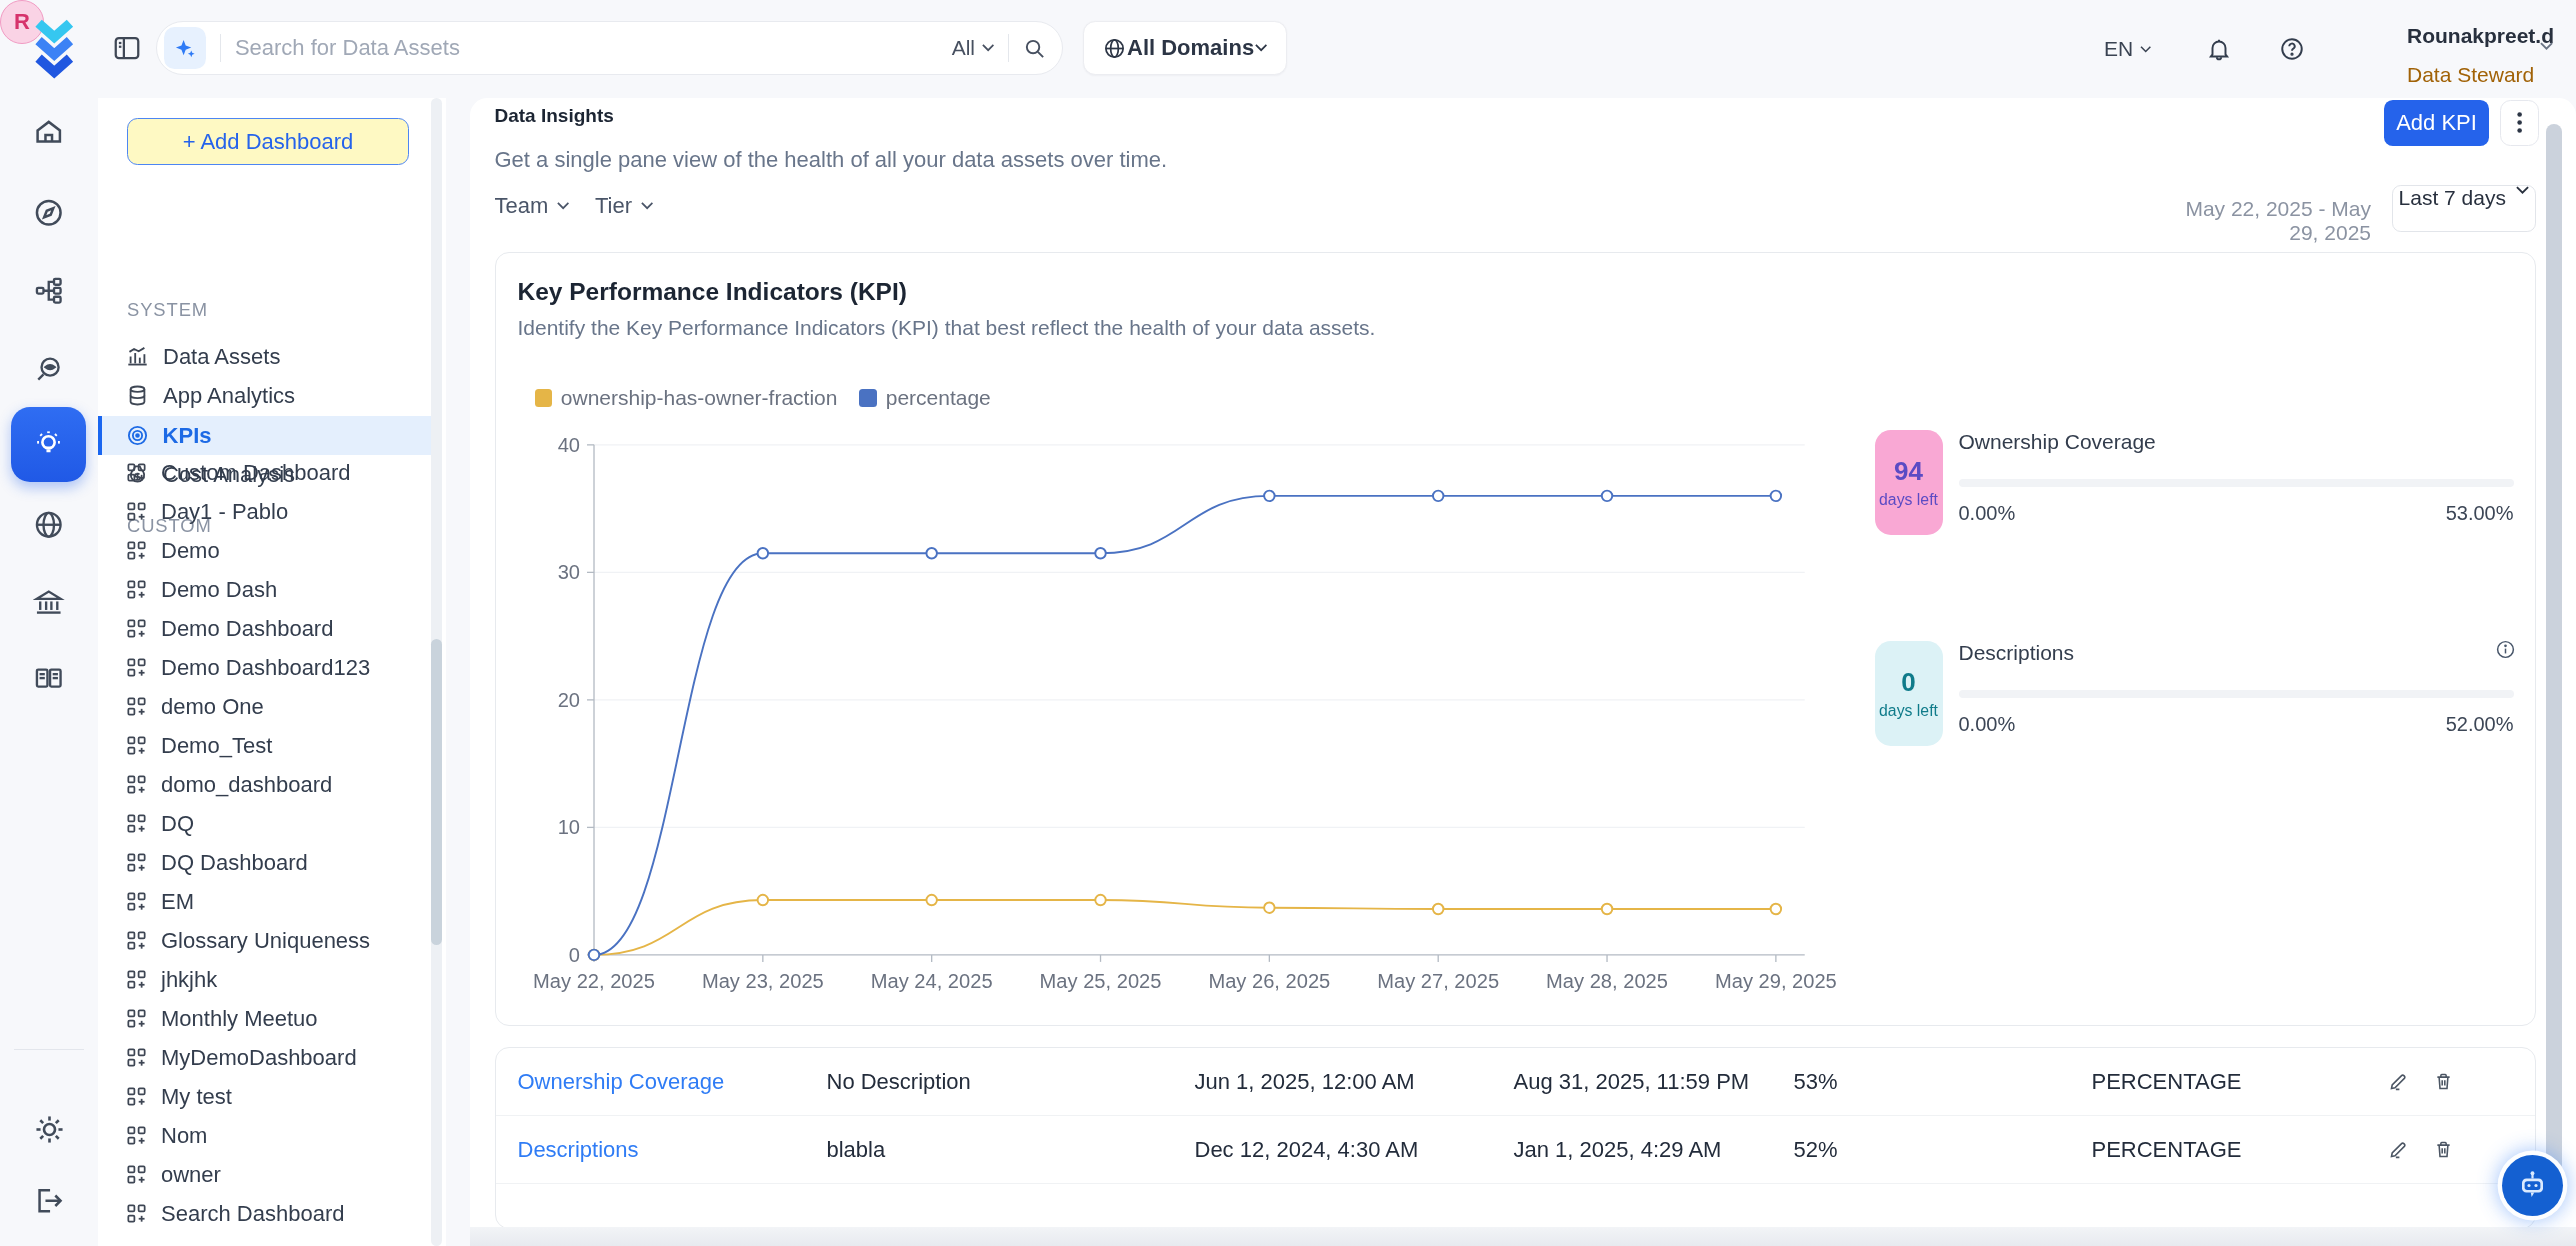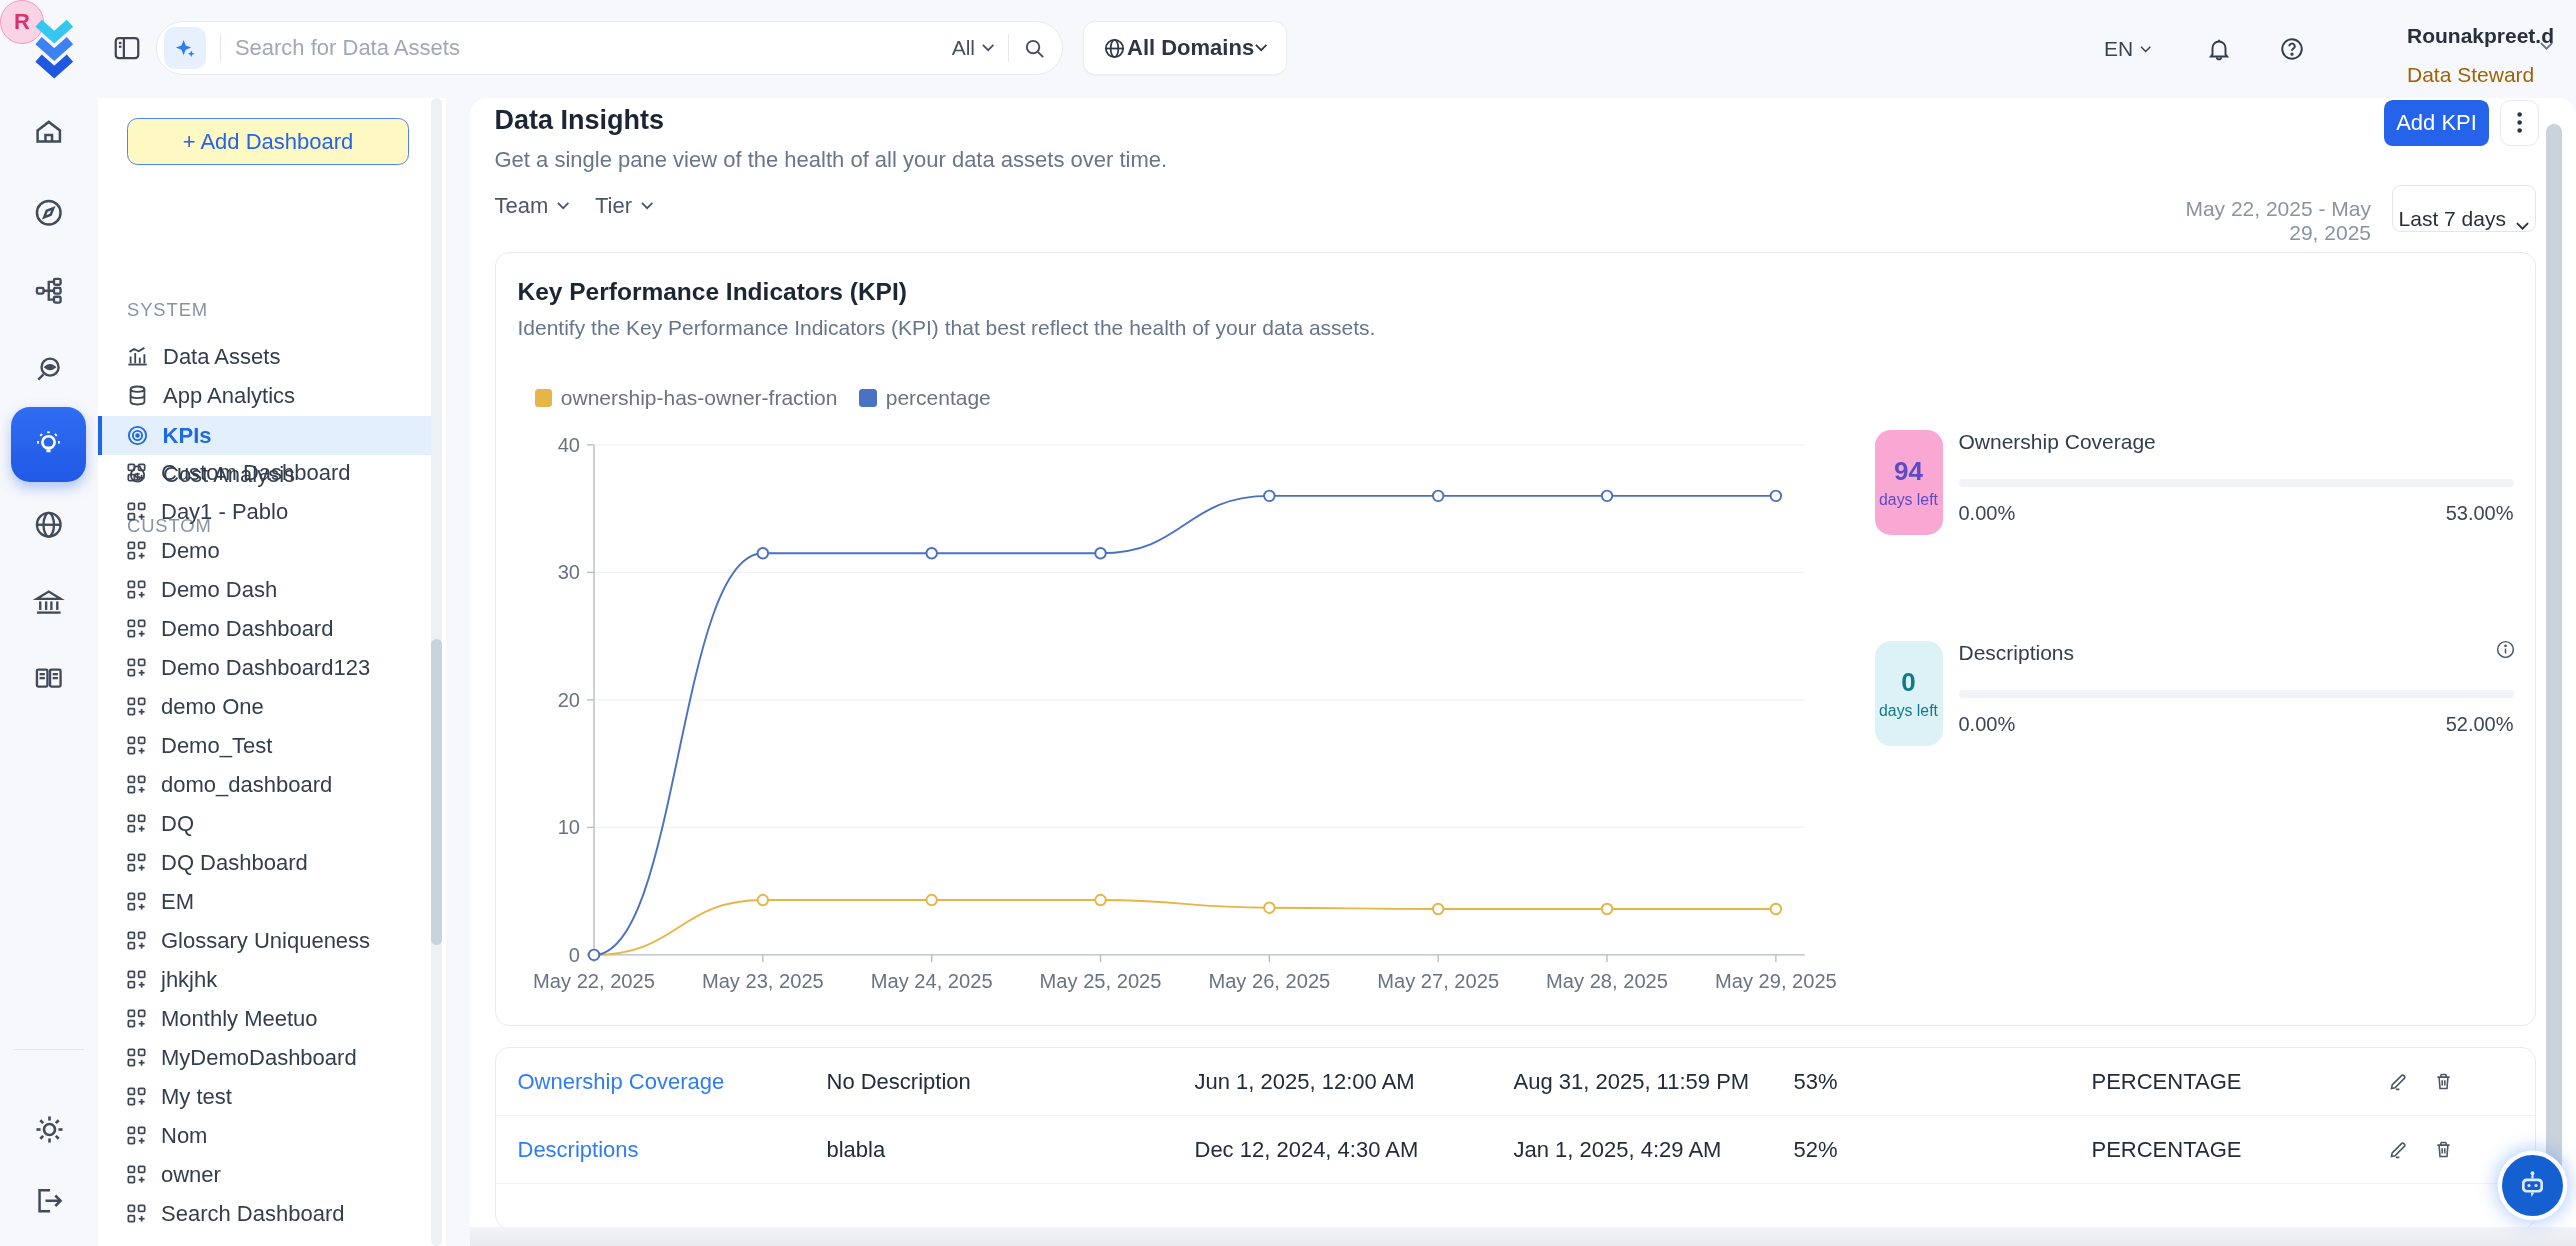"Data Insights" #page-title { font-size: 27px -> 19px }
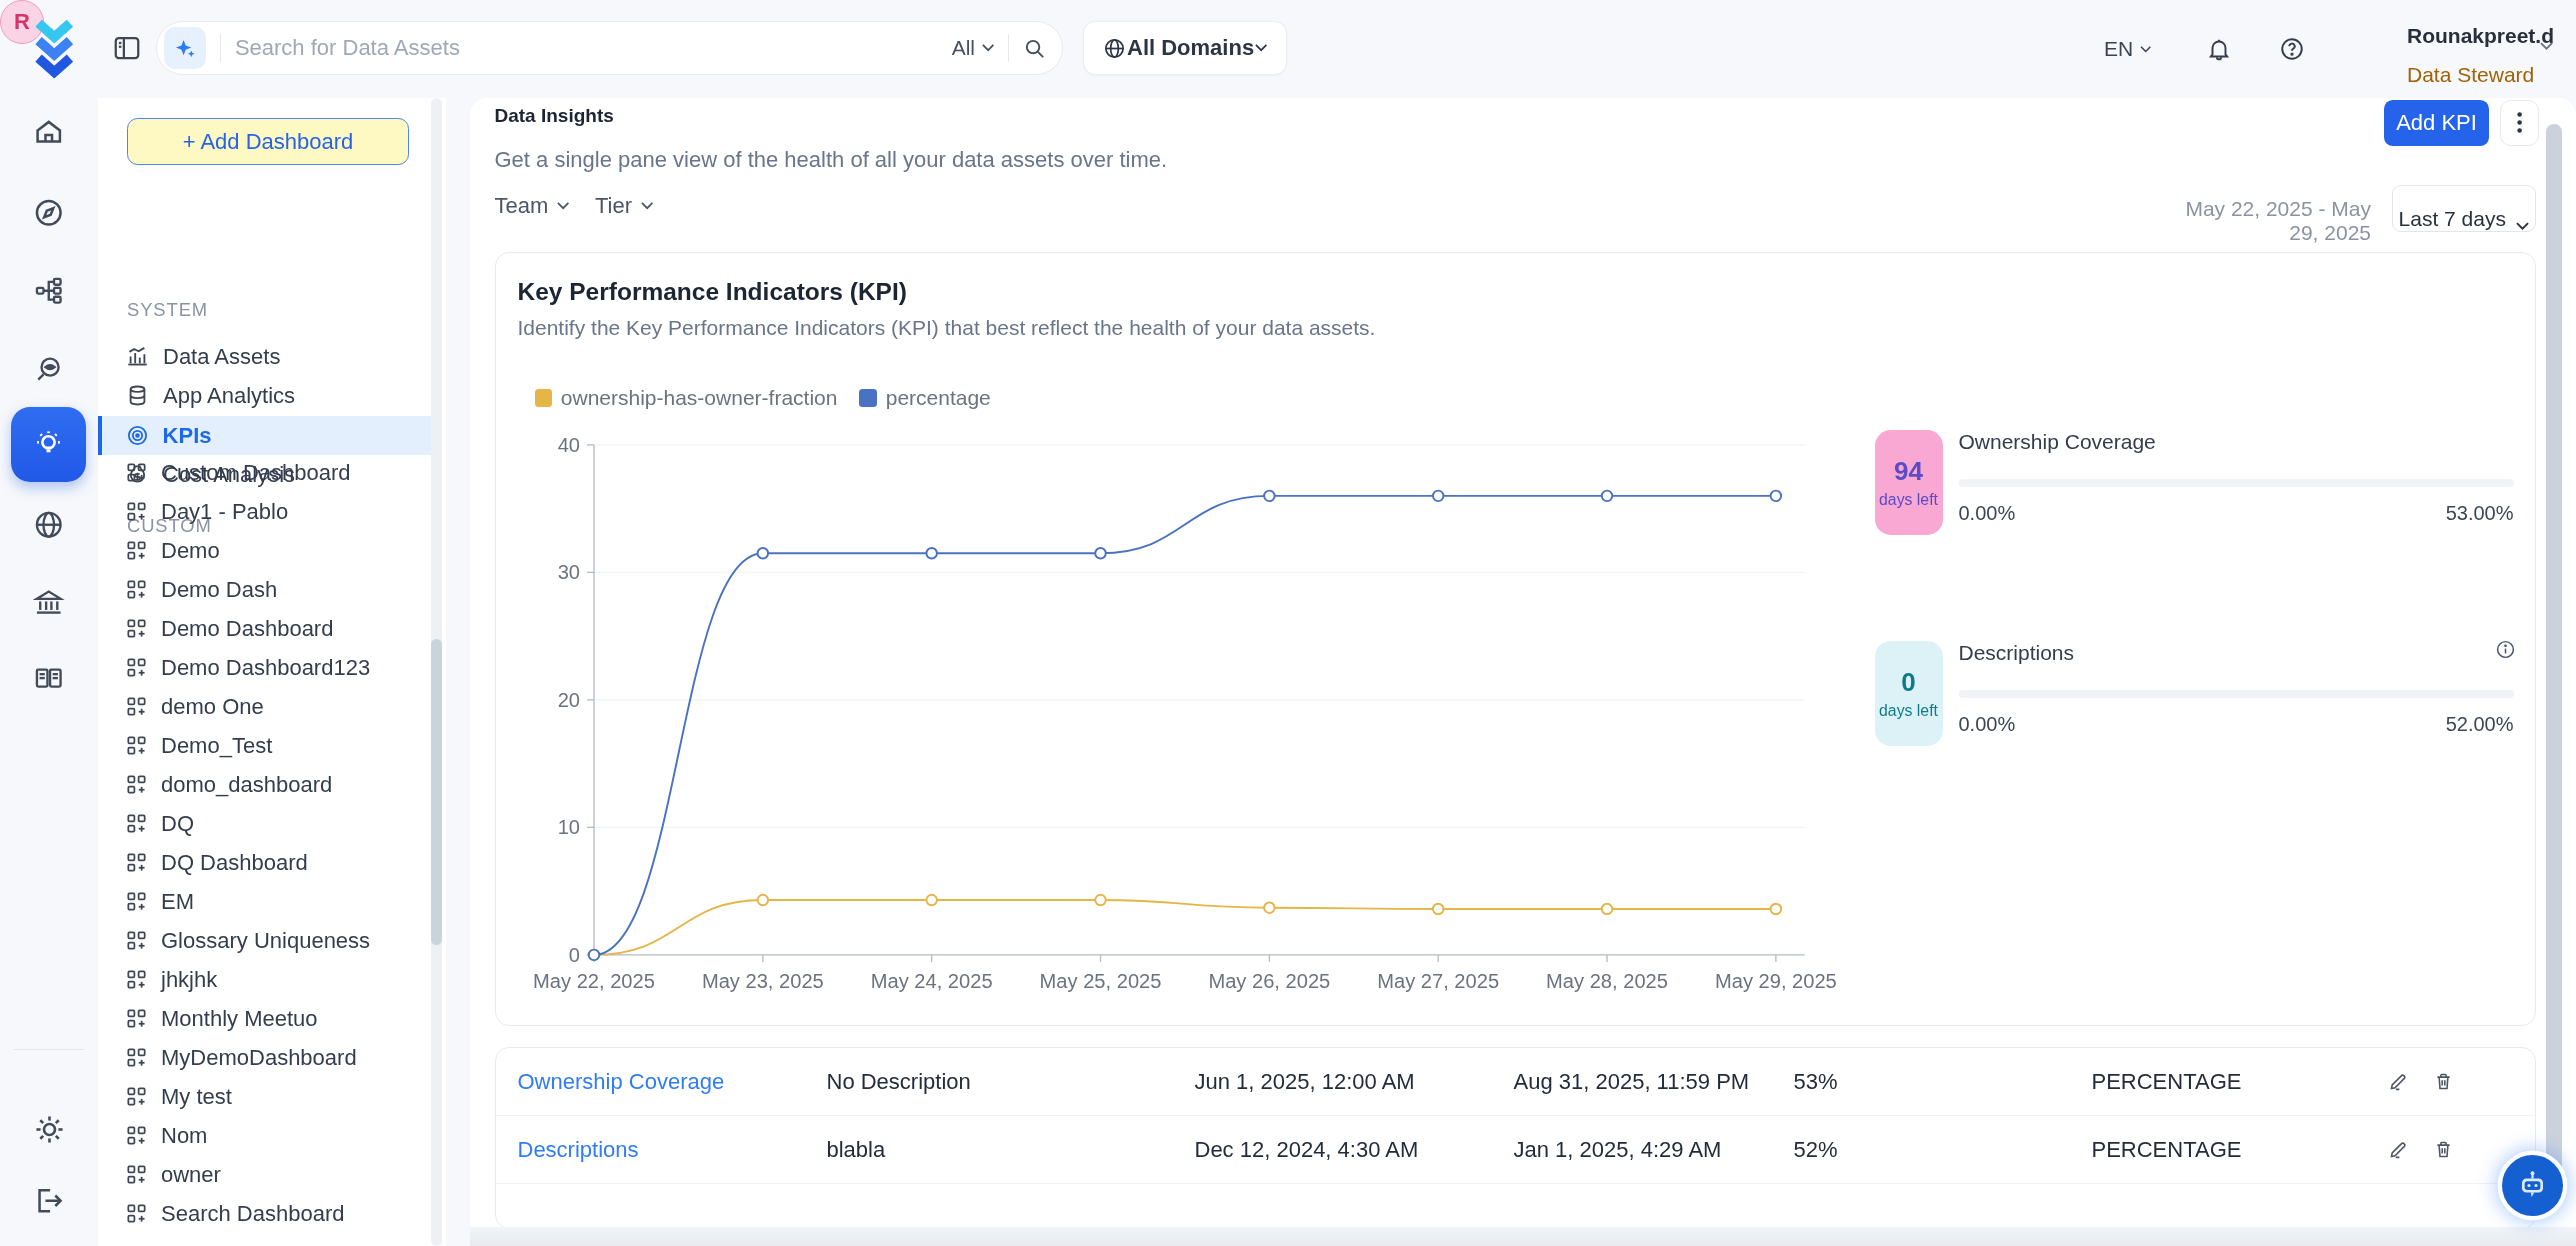"Last 7 days" #range-btn { align-items: flex-end -> flex-start }
